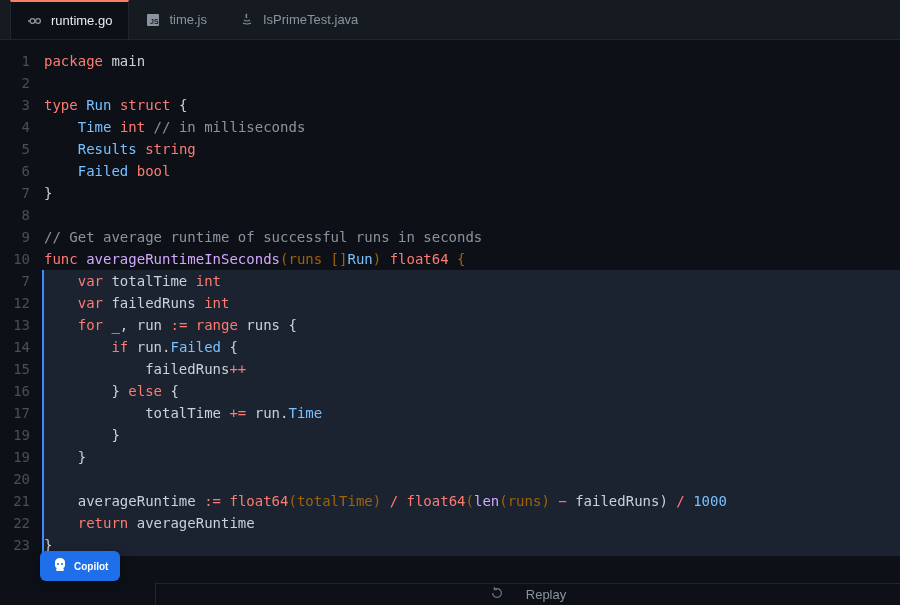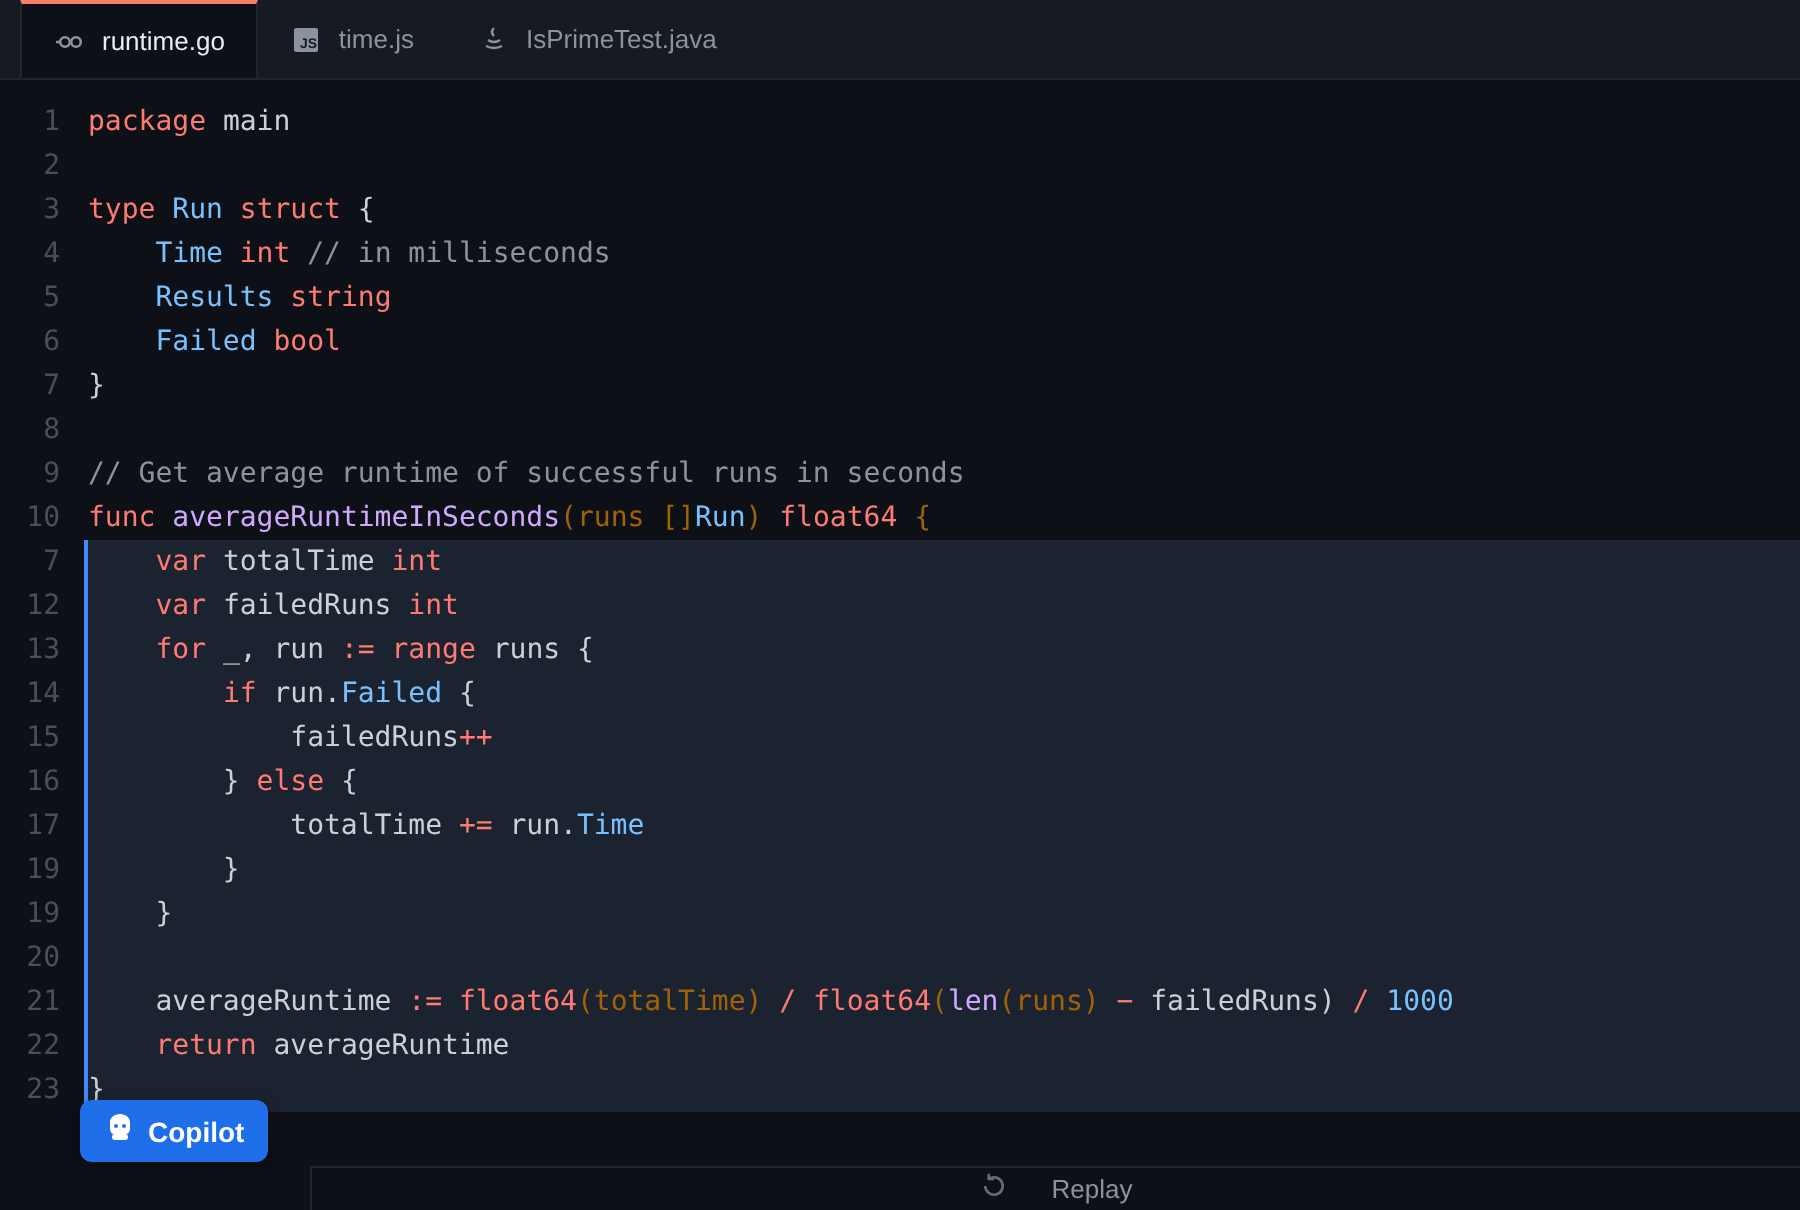"Copilot" .copilot-btn { font-size: 14px -> 10px }
